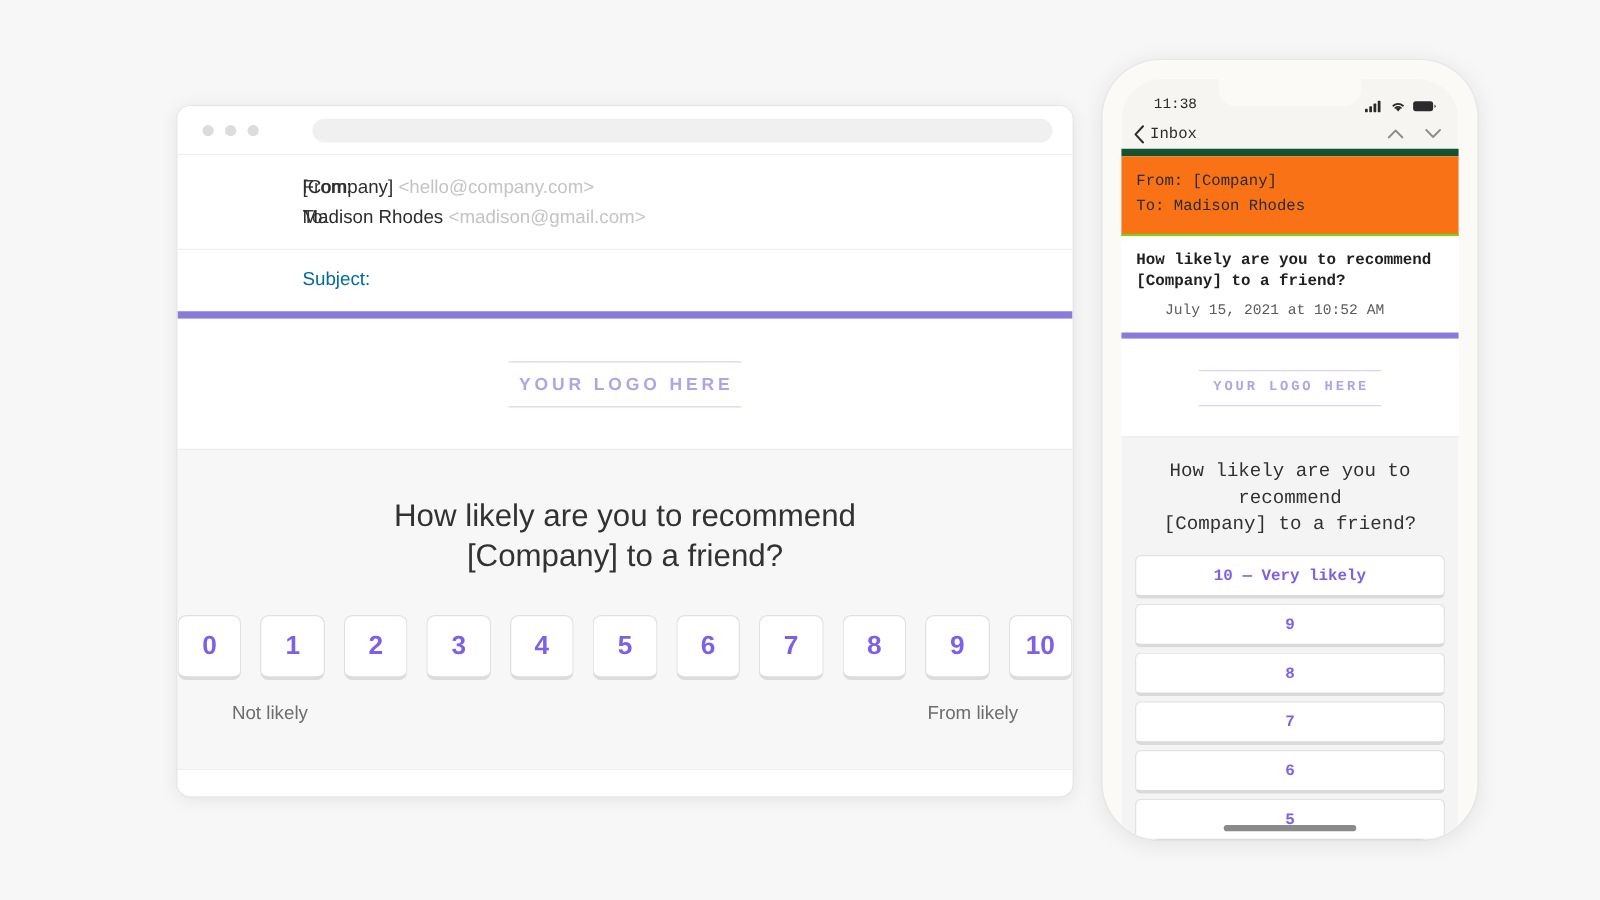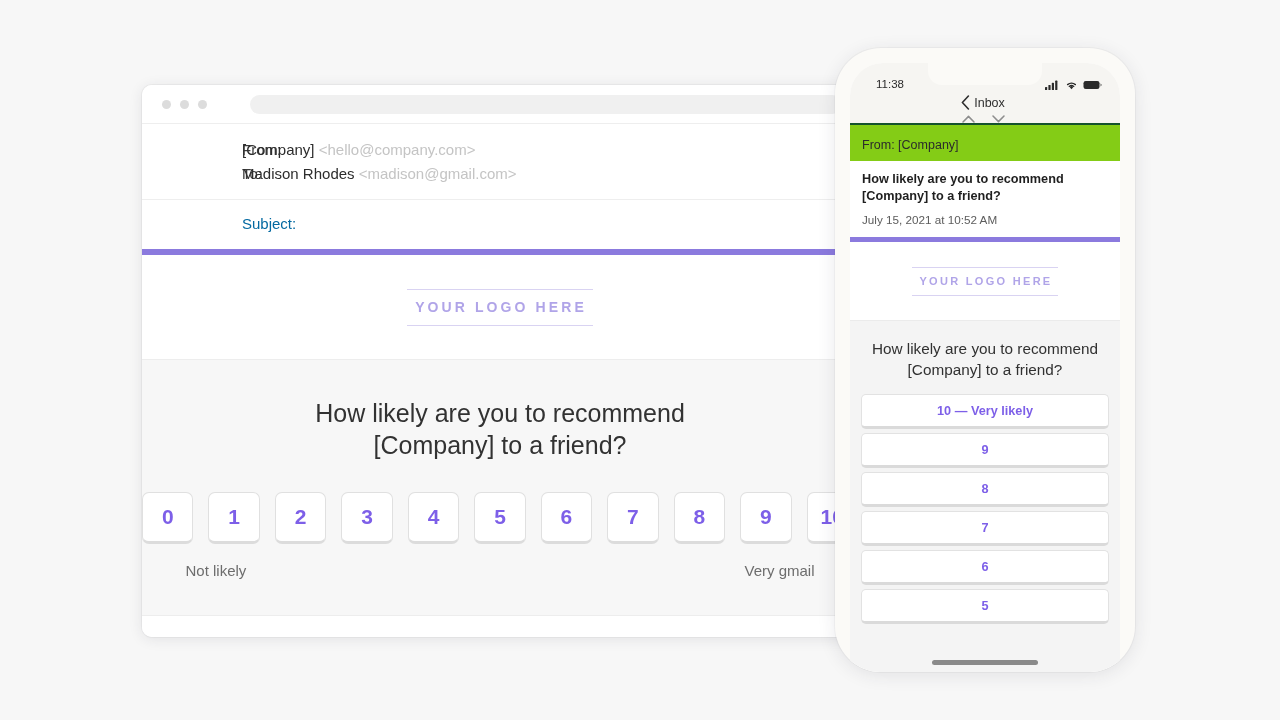"11:38" .phone { font-family: none -> Liberation Mono, monospace; left: 835px -> 882px }
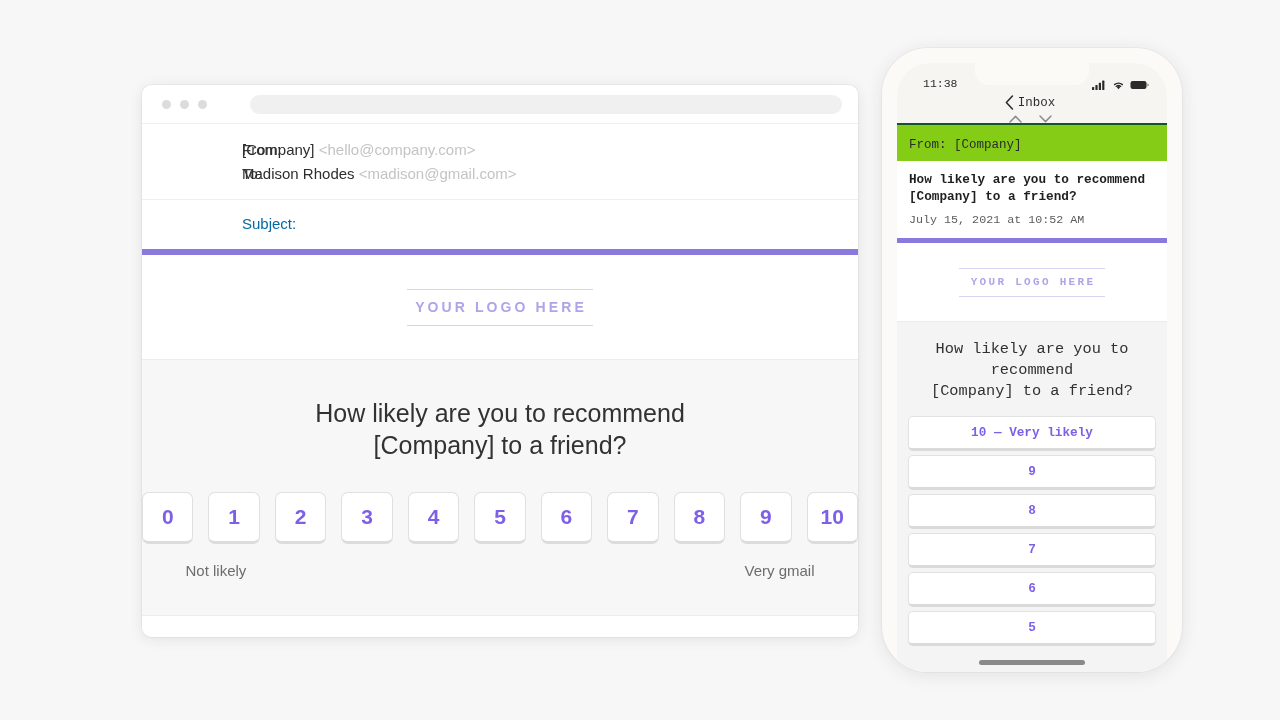"Inbox" .phone-navbar { border-bottom: 2px solid #14532d -> 6px solid #14532d; flex-direction: column -> none }
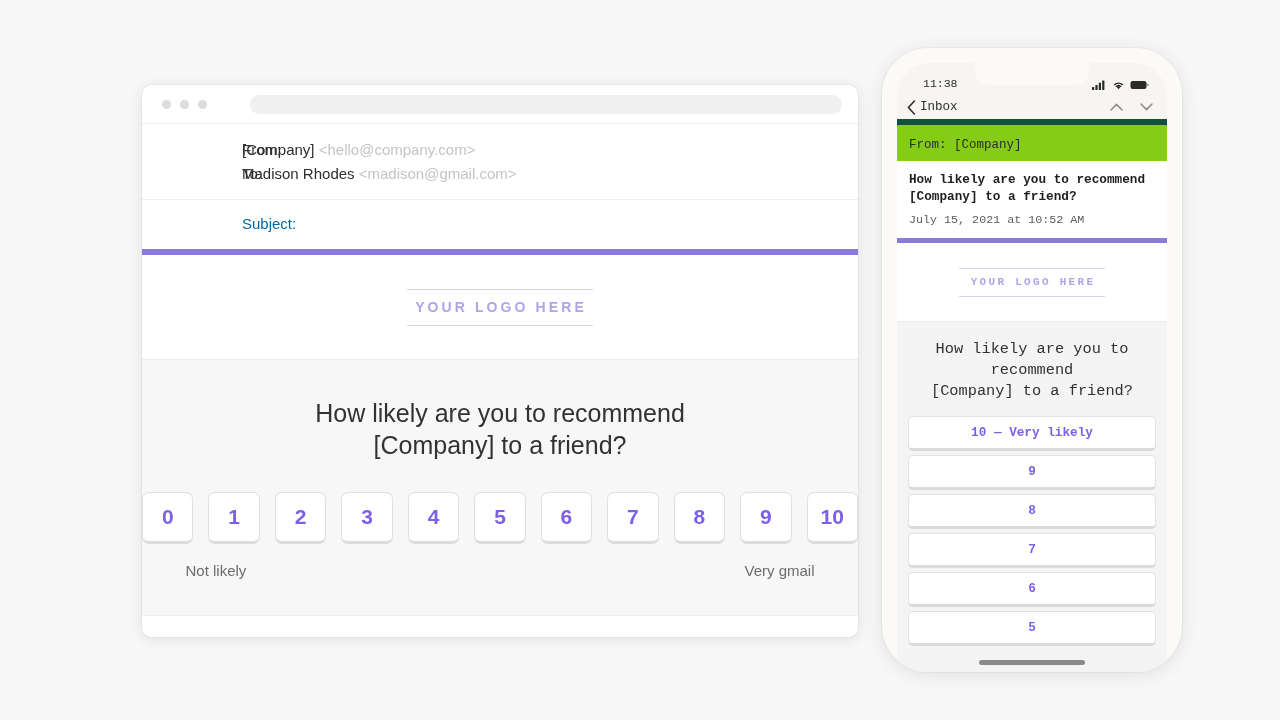"From: [Company]" .phone-mailmeta { background: #84cc16 -> #f97316; border-bottom: 6px solid #84cc16 -> 2px solid #84cc16; padding: 10px 12px 0 12px -> 10px 12px 12px 12px }
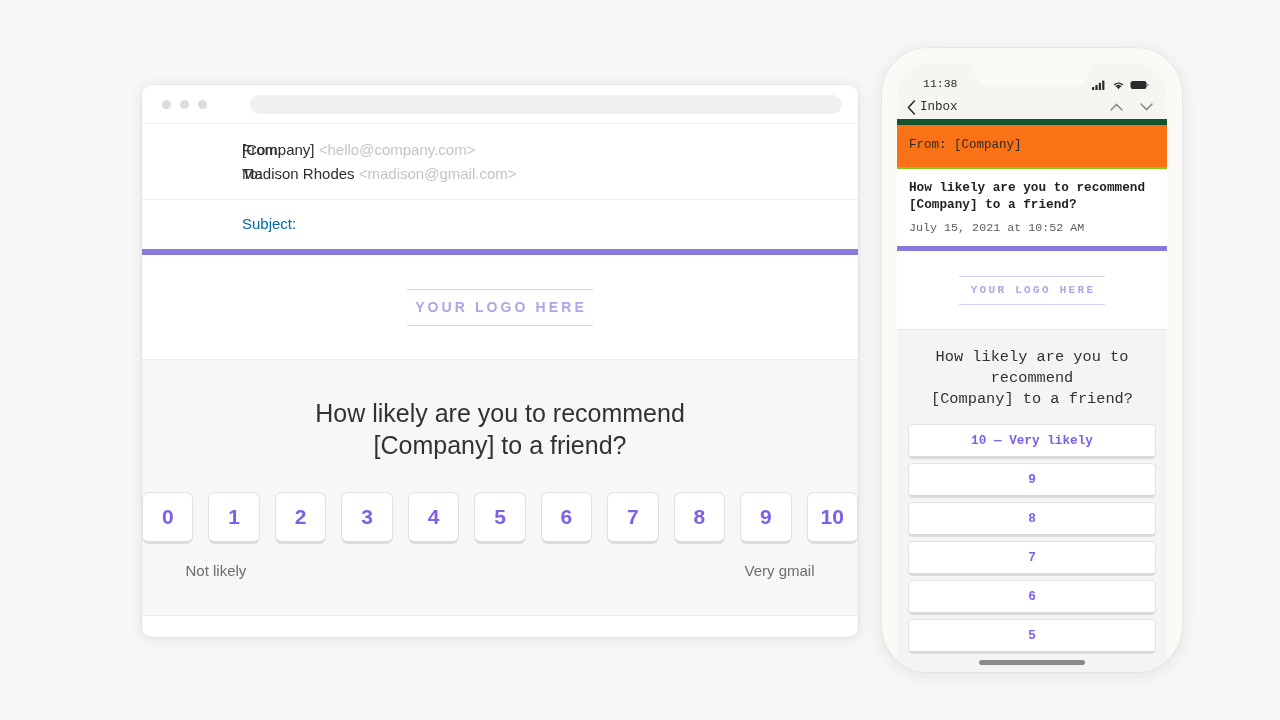"To: Madison Rhodes" div.pm-line { html: none -> <div>To: Madison Rhodes</div> }
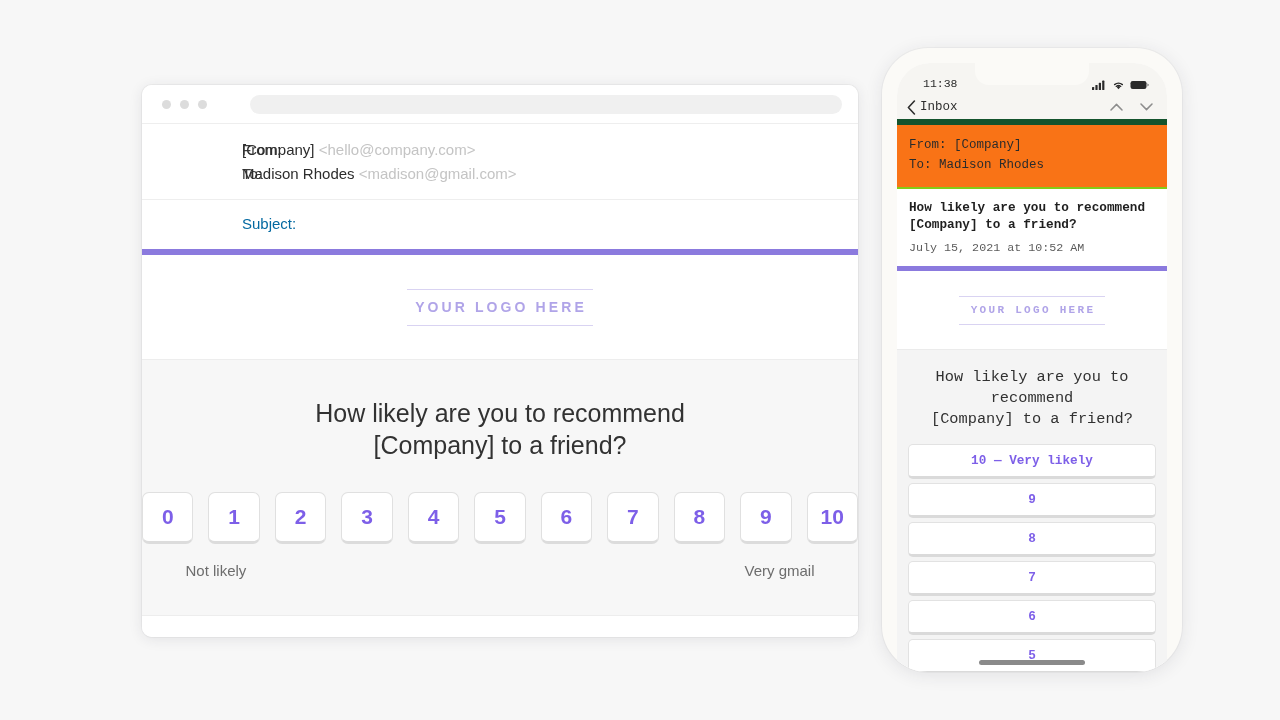"July 15, 2021 at 10:52" .pm-date { margin-left: none -> 23px }
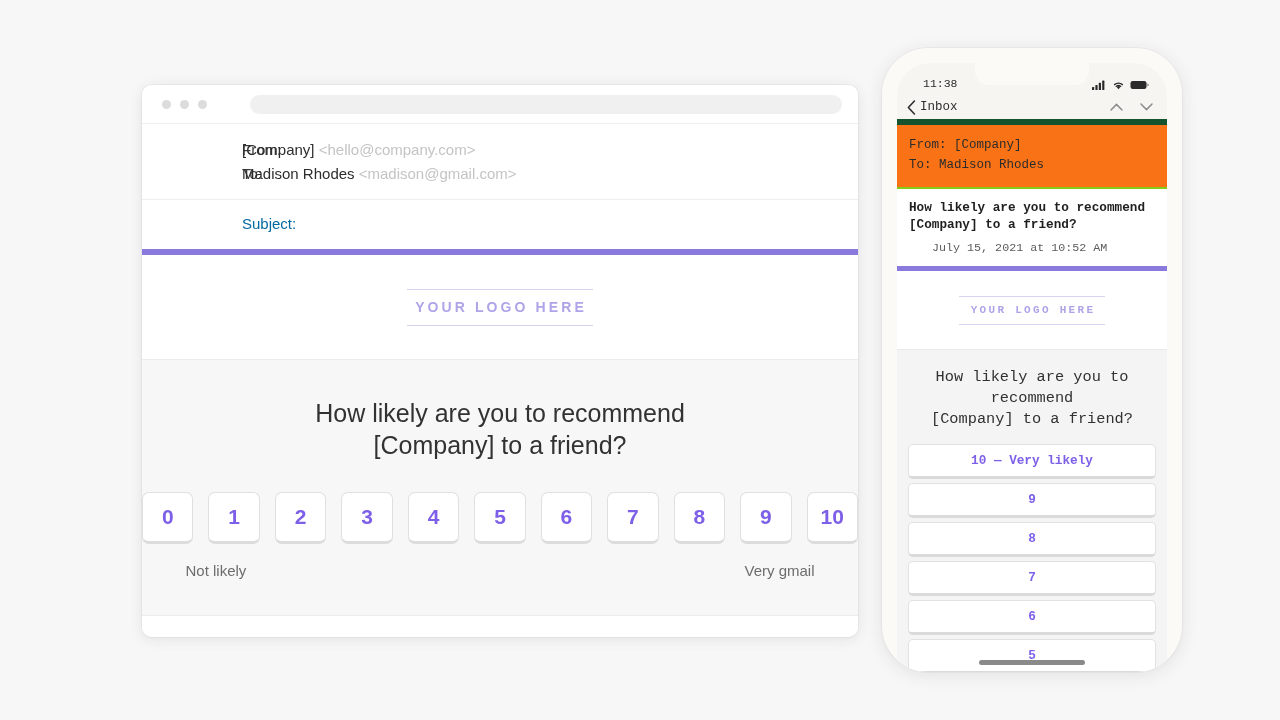"Very gmail" span { text: Very gmail -> From likely }
